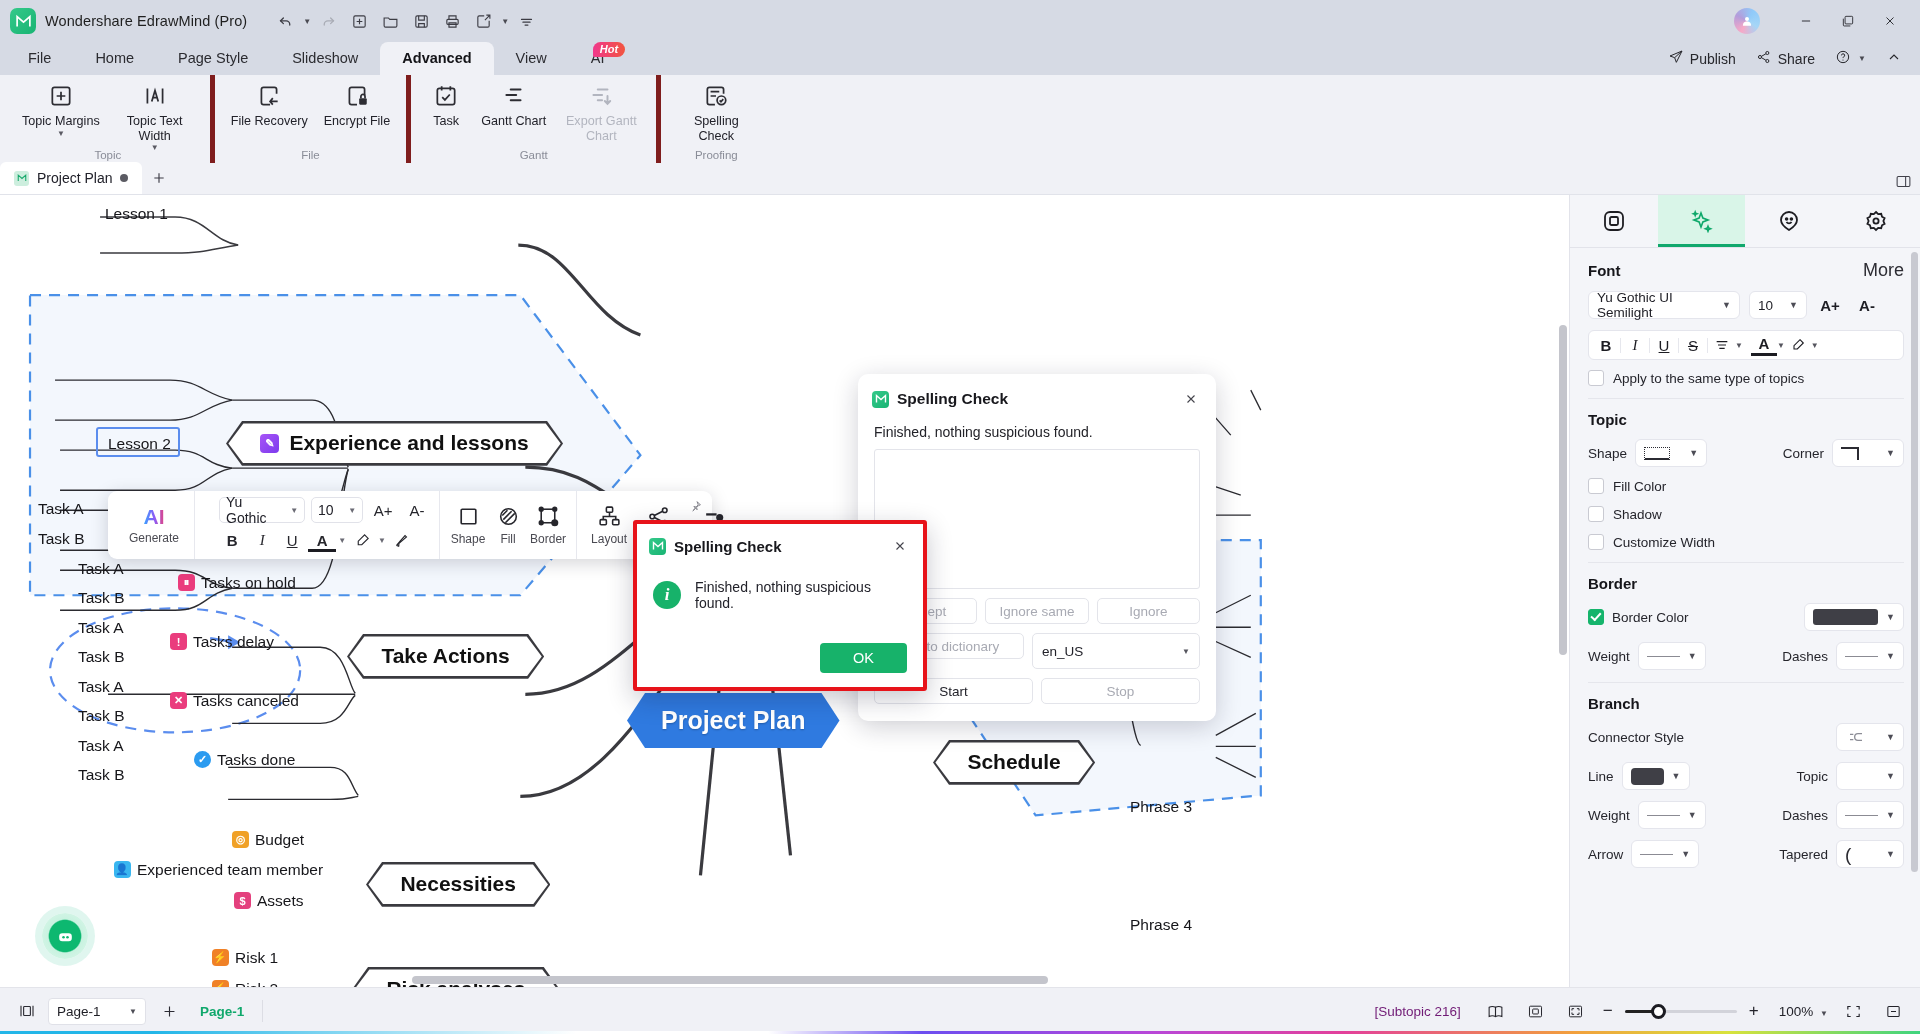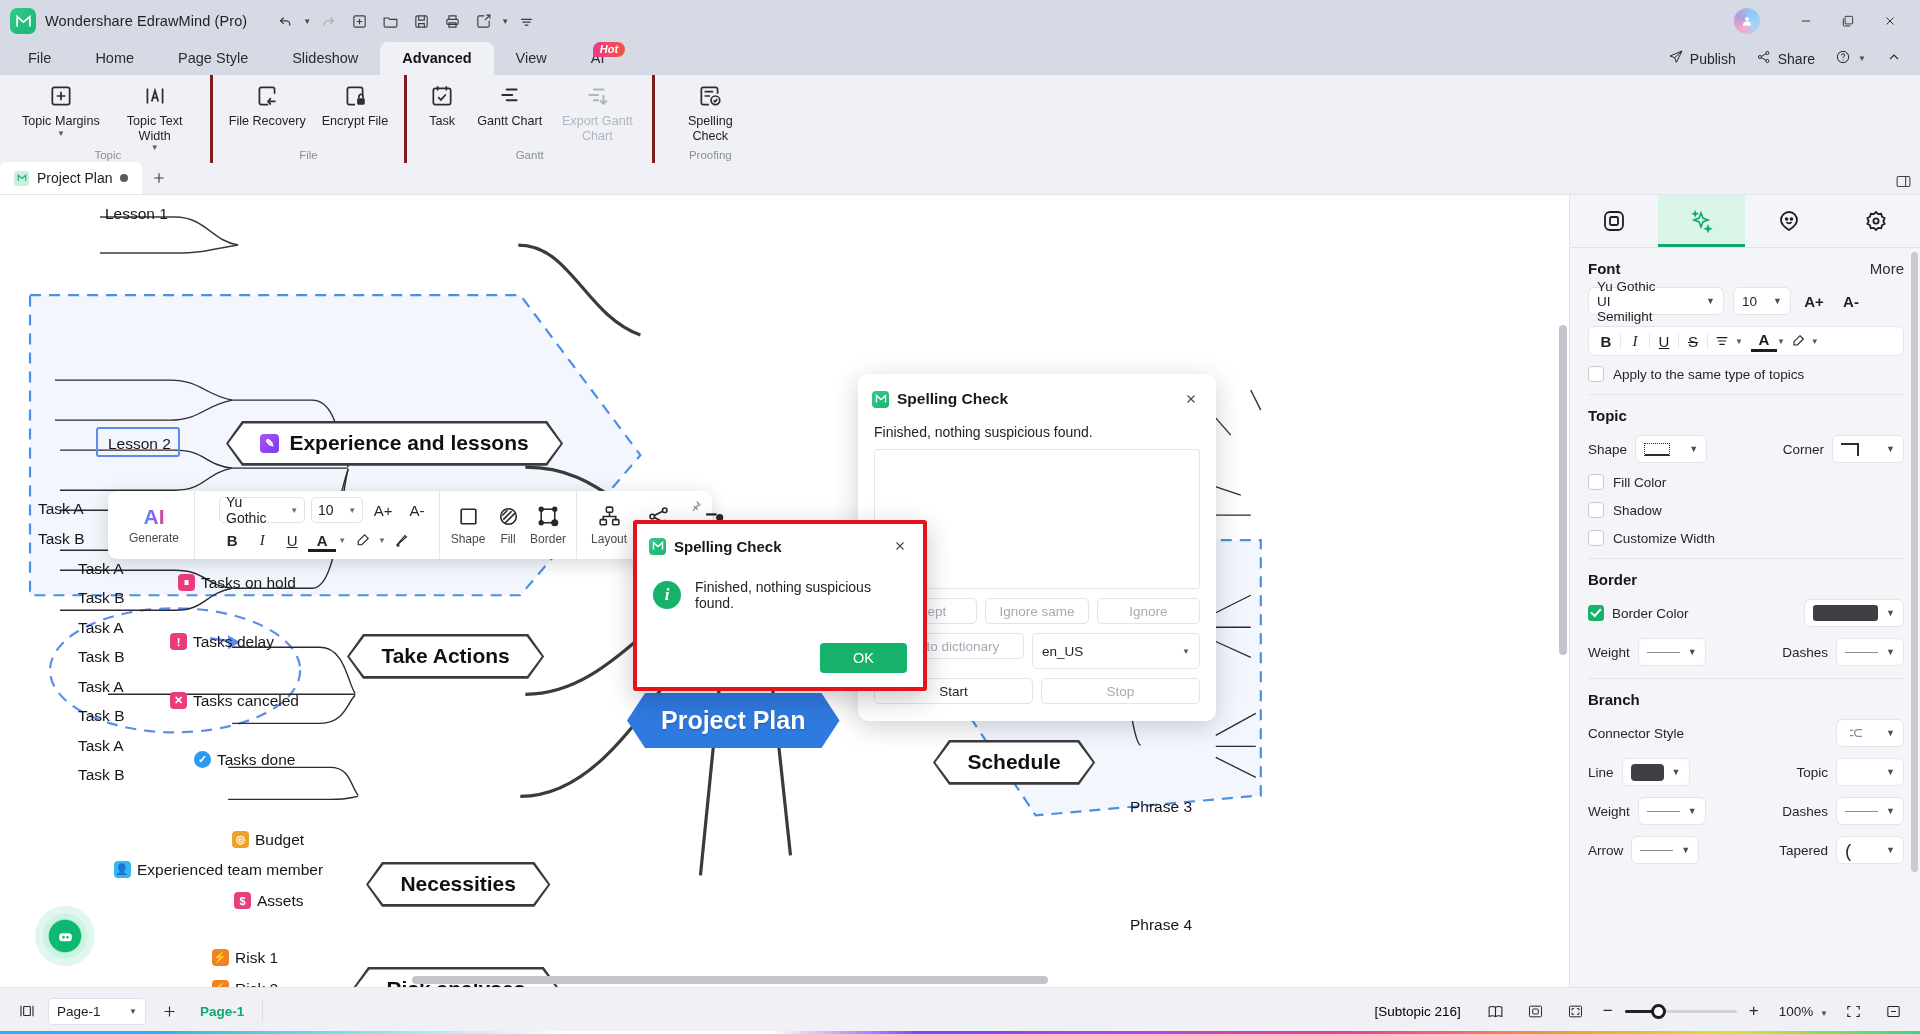"File Recovery" .rgroup + .rgroup { border-left: 3px solid #7f1d1d -> 5px solid #7f1d1d }
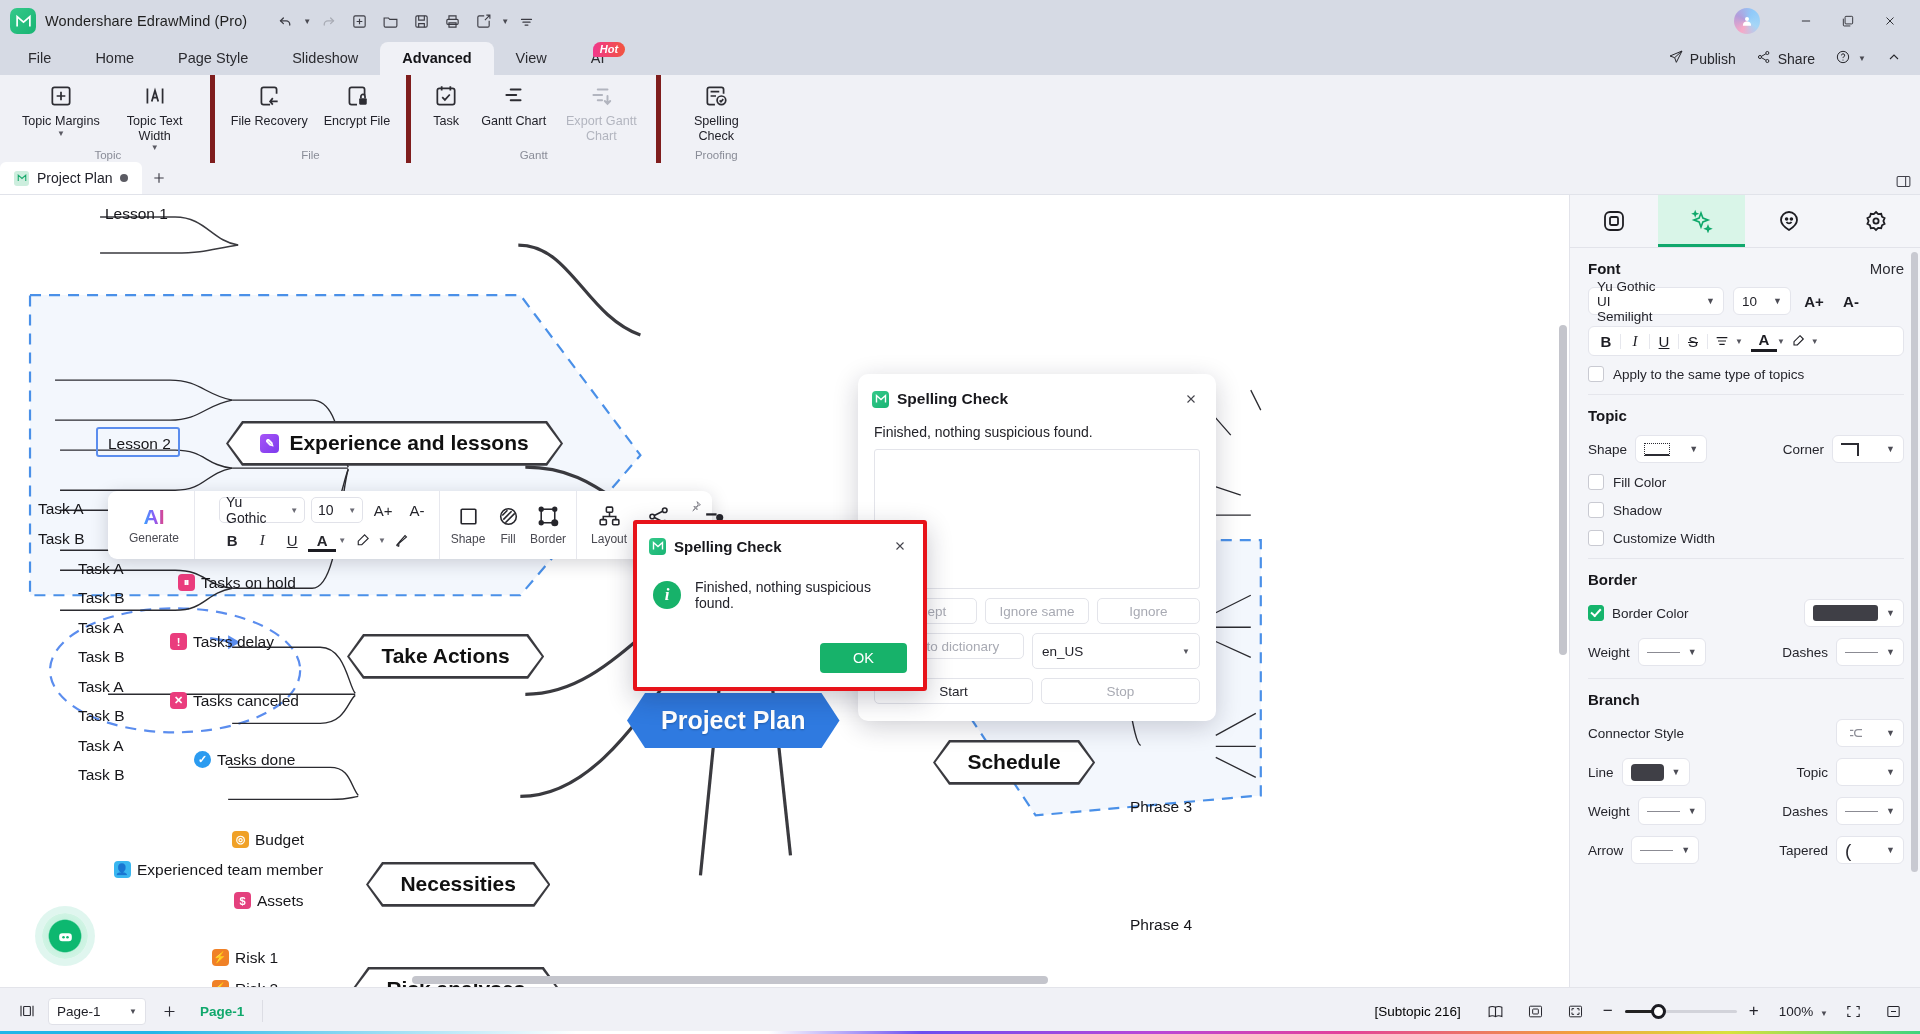"More" .rp-more { font-size: 15px -> 18px }
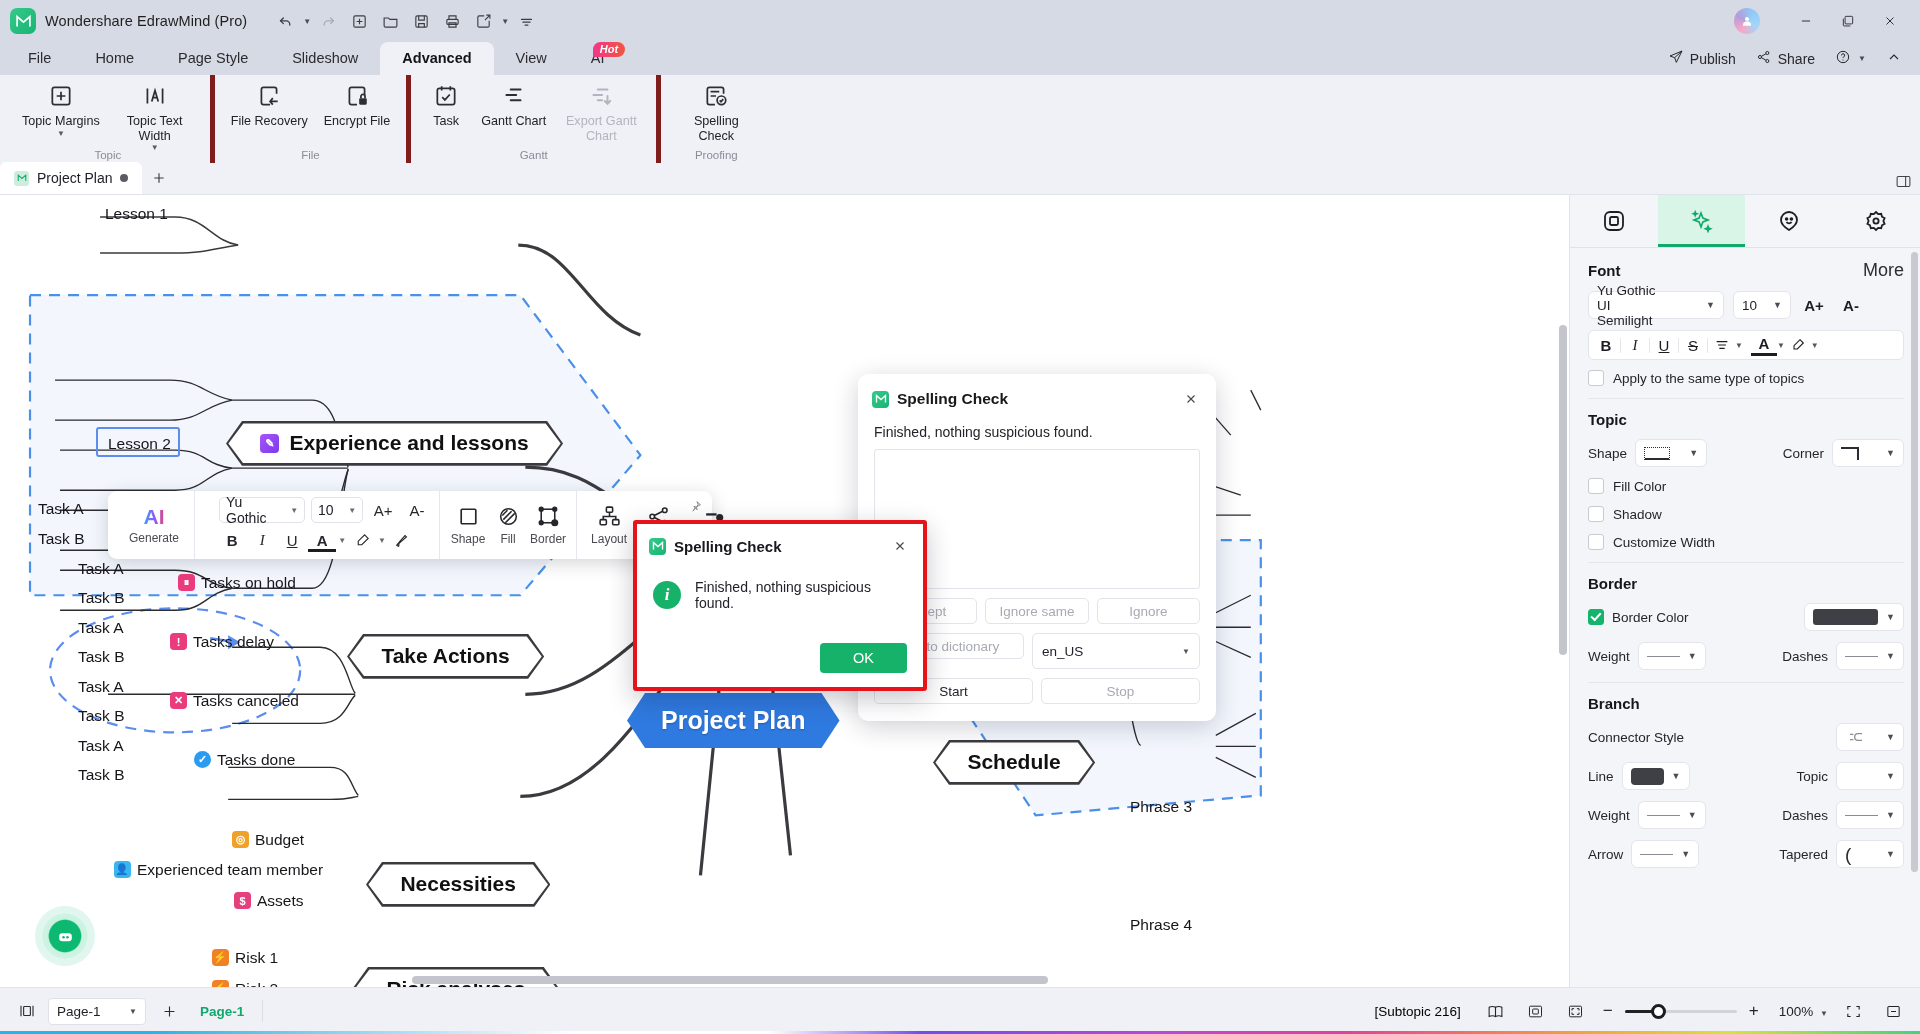"Yu Gothic UI Semilight" .fontbox { width: 136px -> 152px }
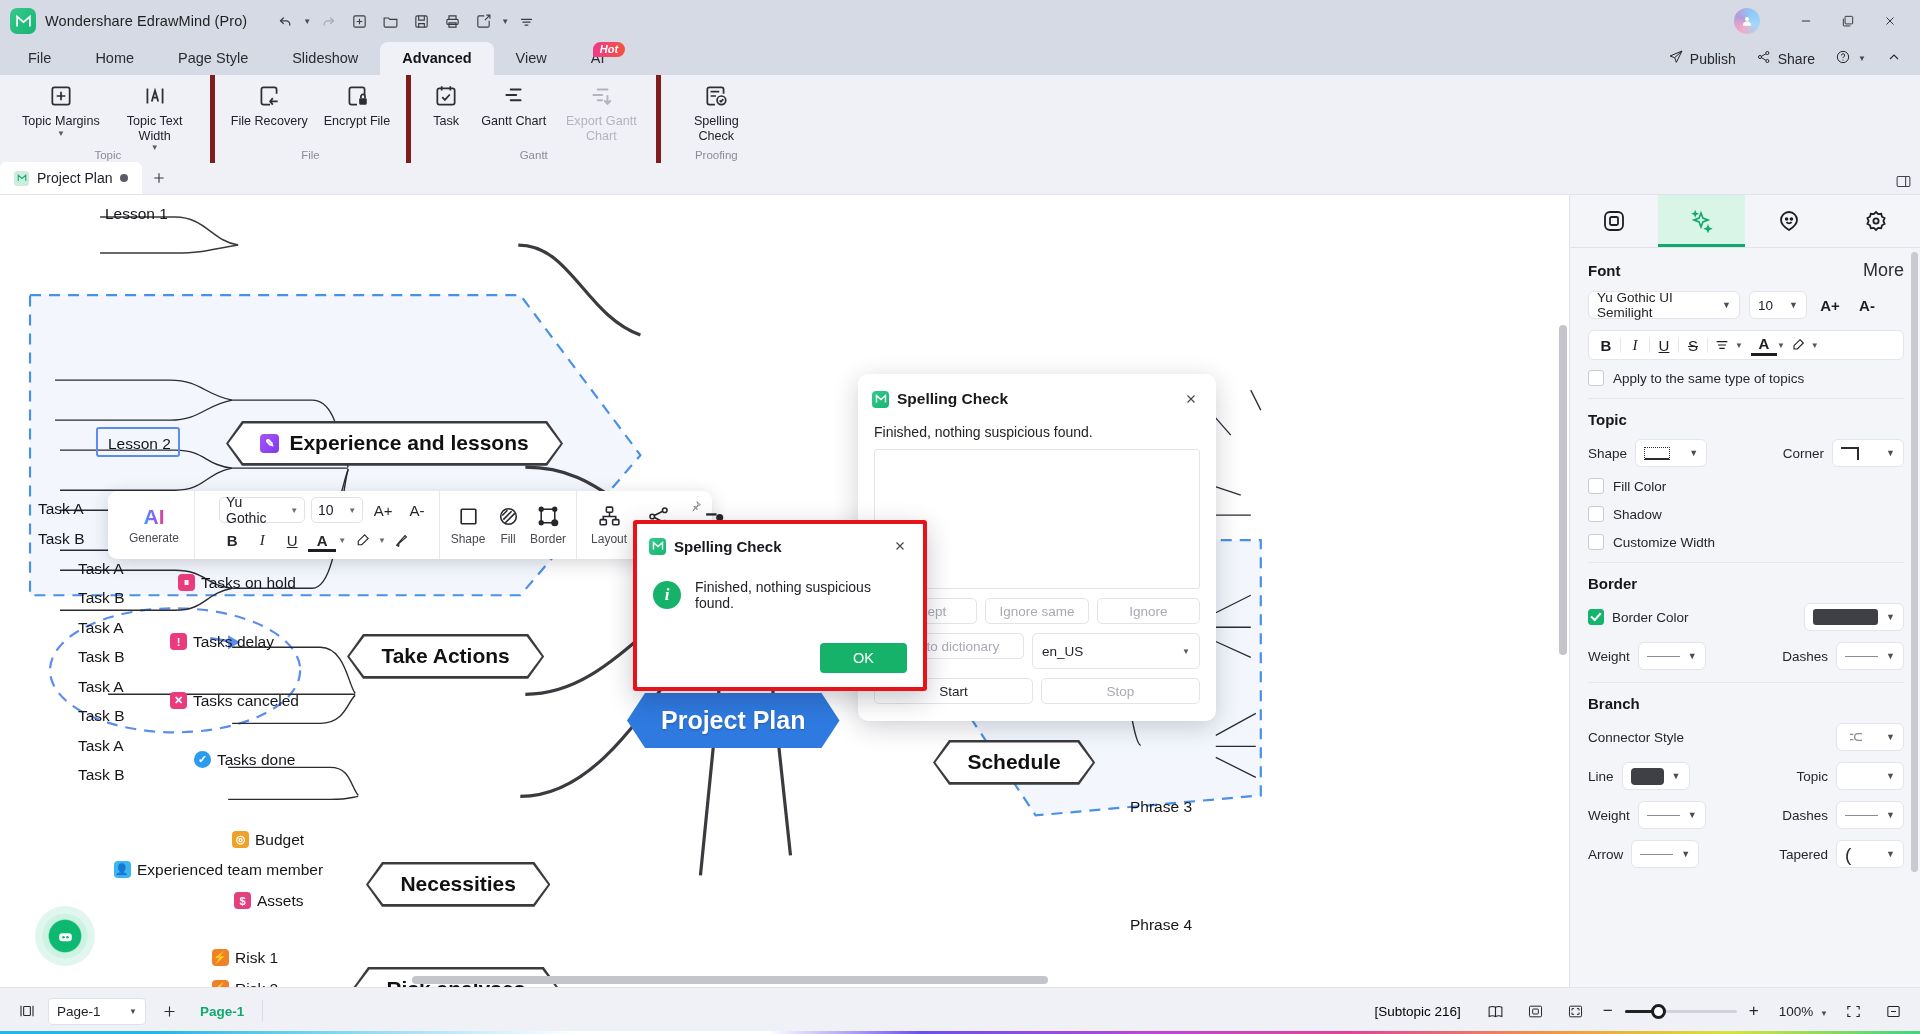"[Subtopic 216]" .subtopic { color: #000000 -> #701a75 }
